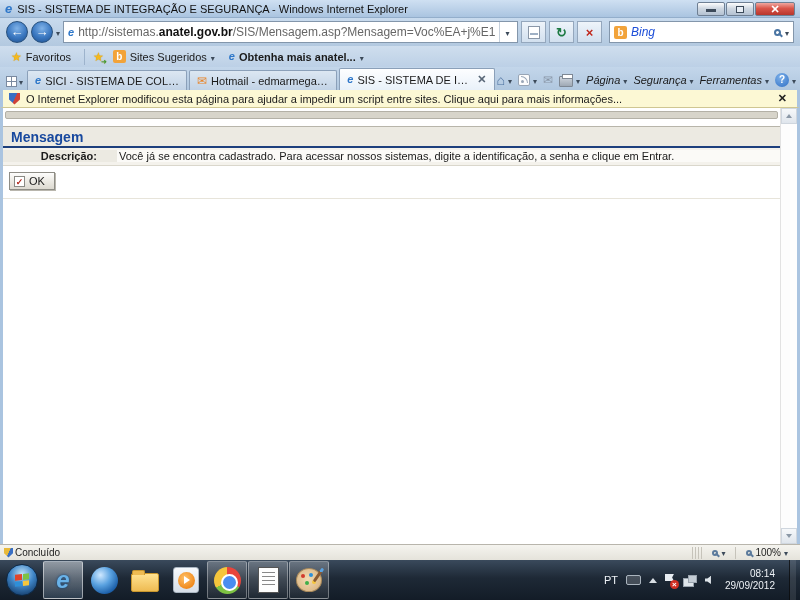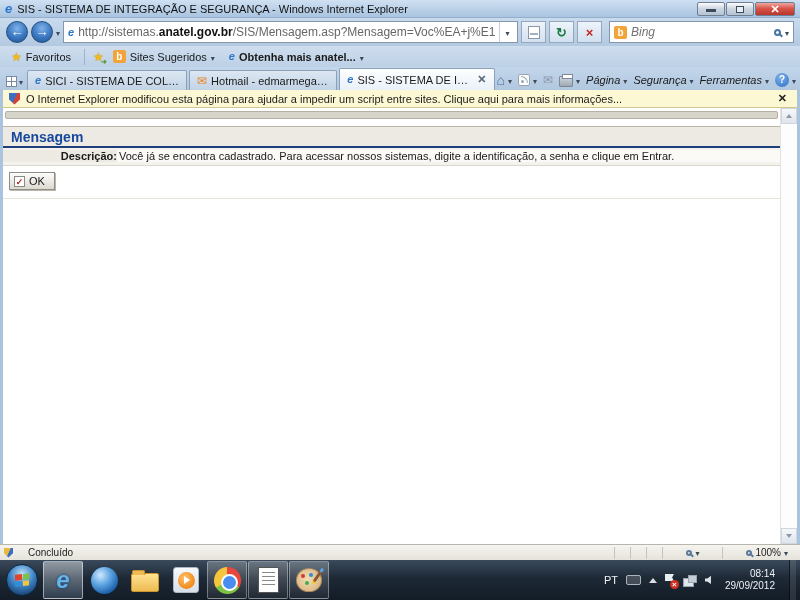"Bing" .searchbox .q { color: #737373 -> #1d4ed8 }
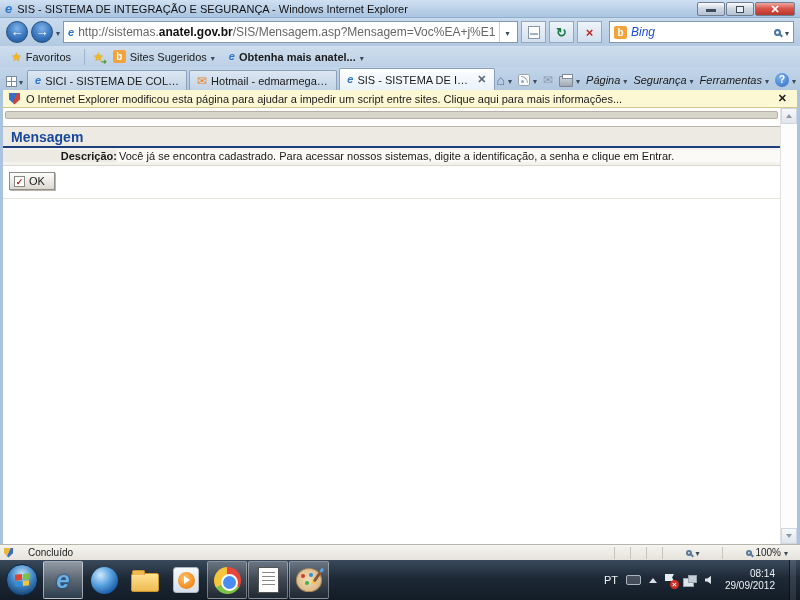"Descrição:" .msg-desc .dlabel { padding-right: 0 -> 20px }
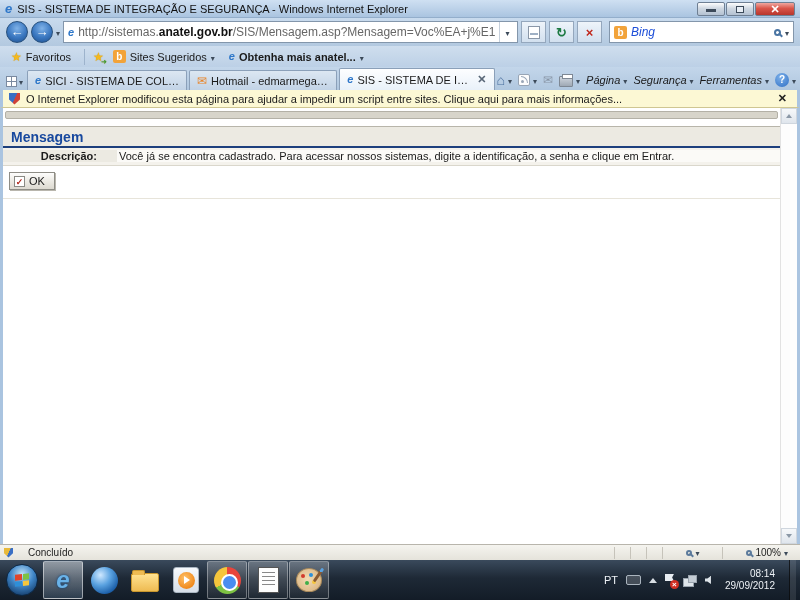"Concluído" .statusbar { gap: 15px -> 2px }
